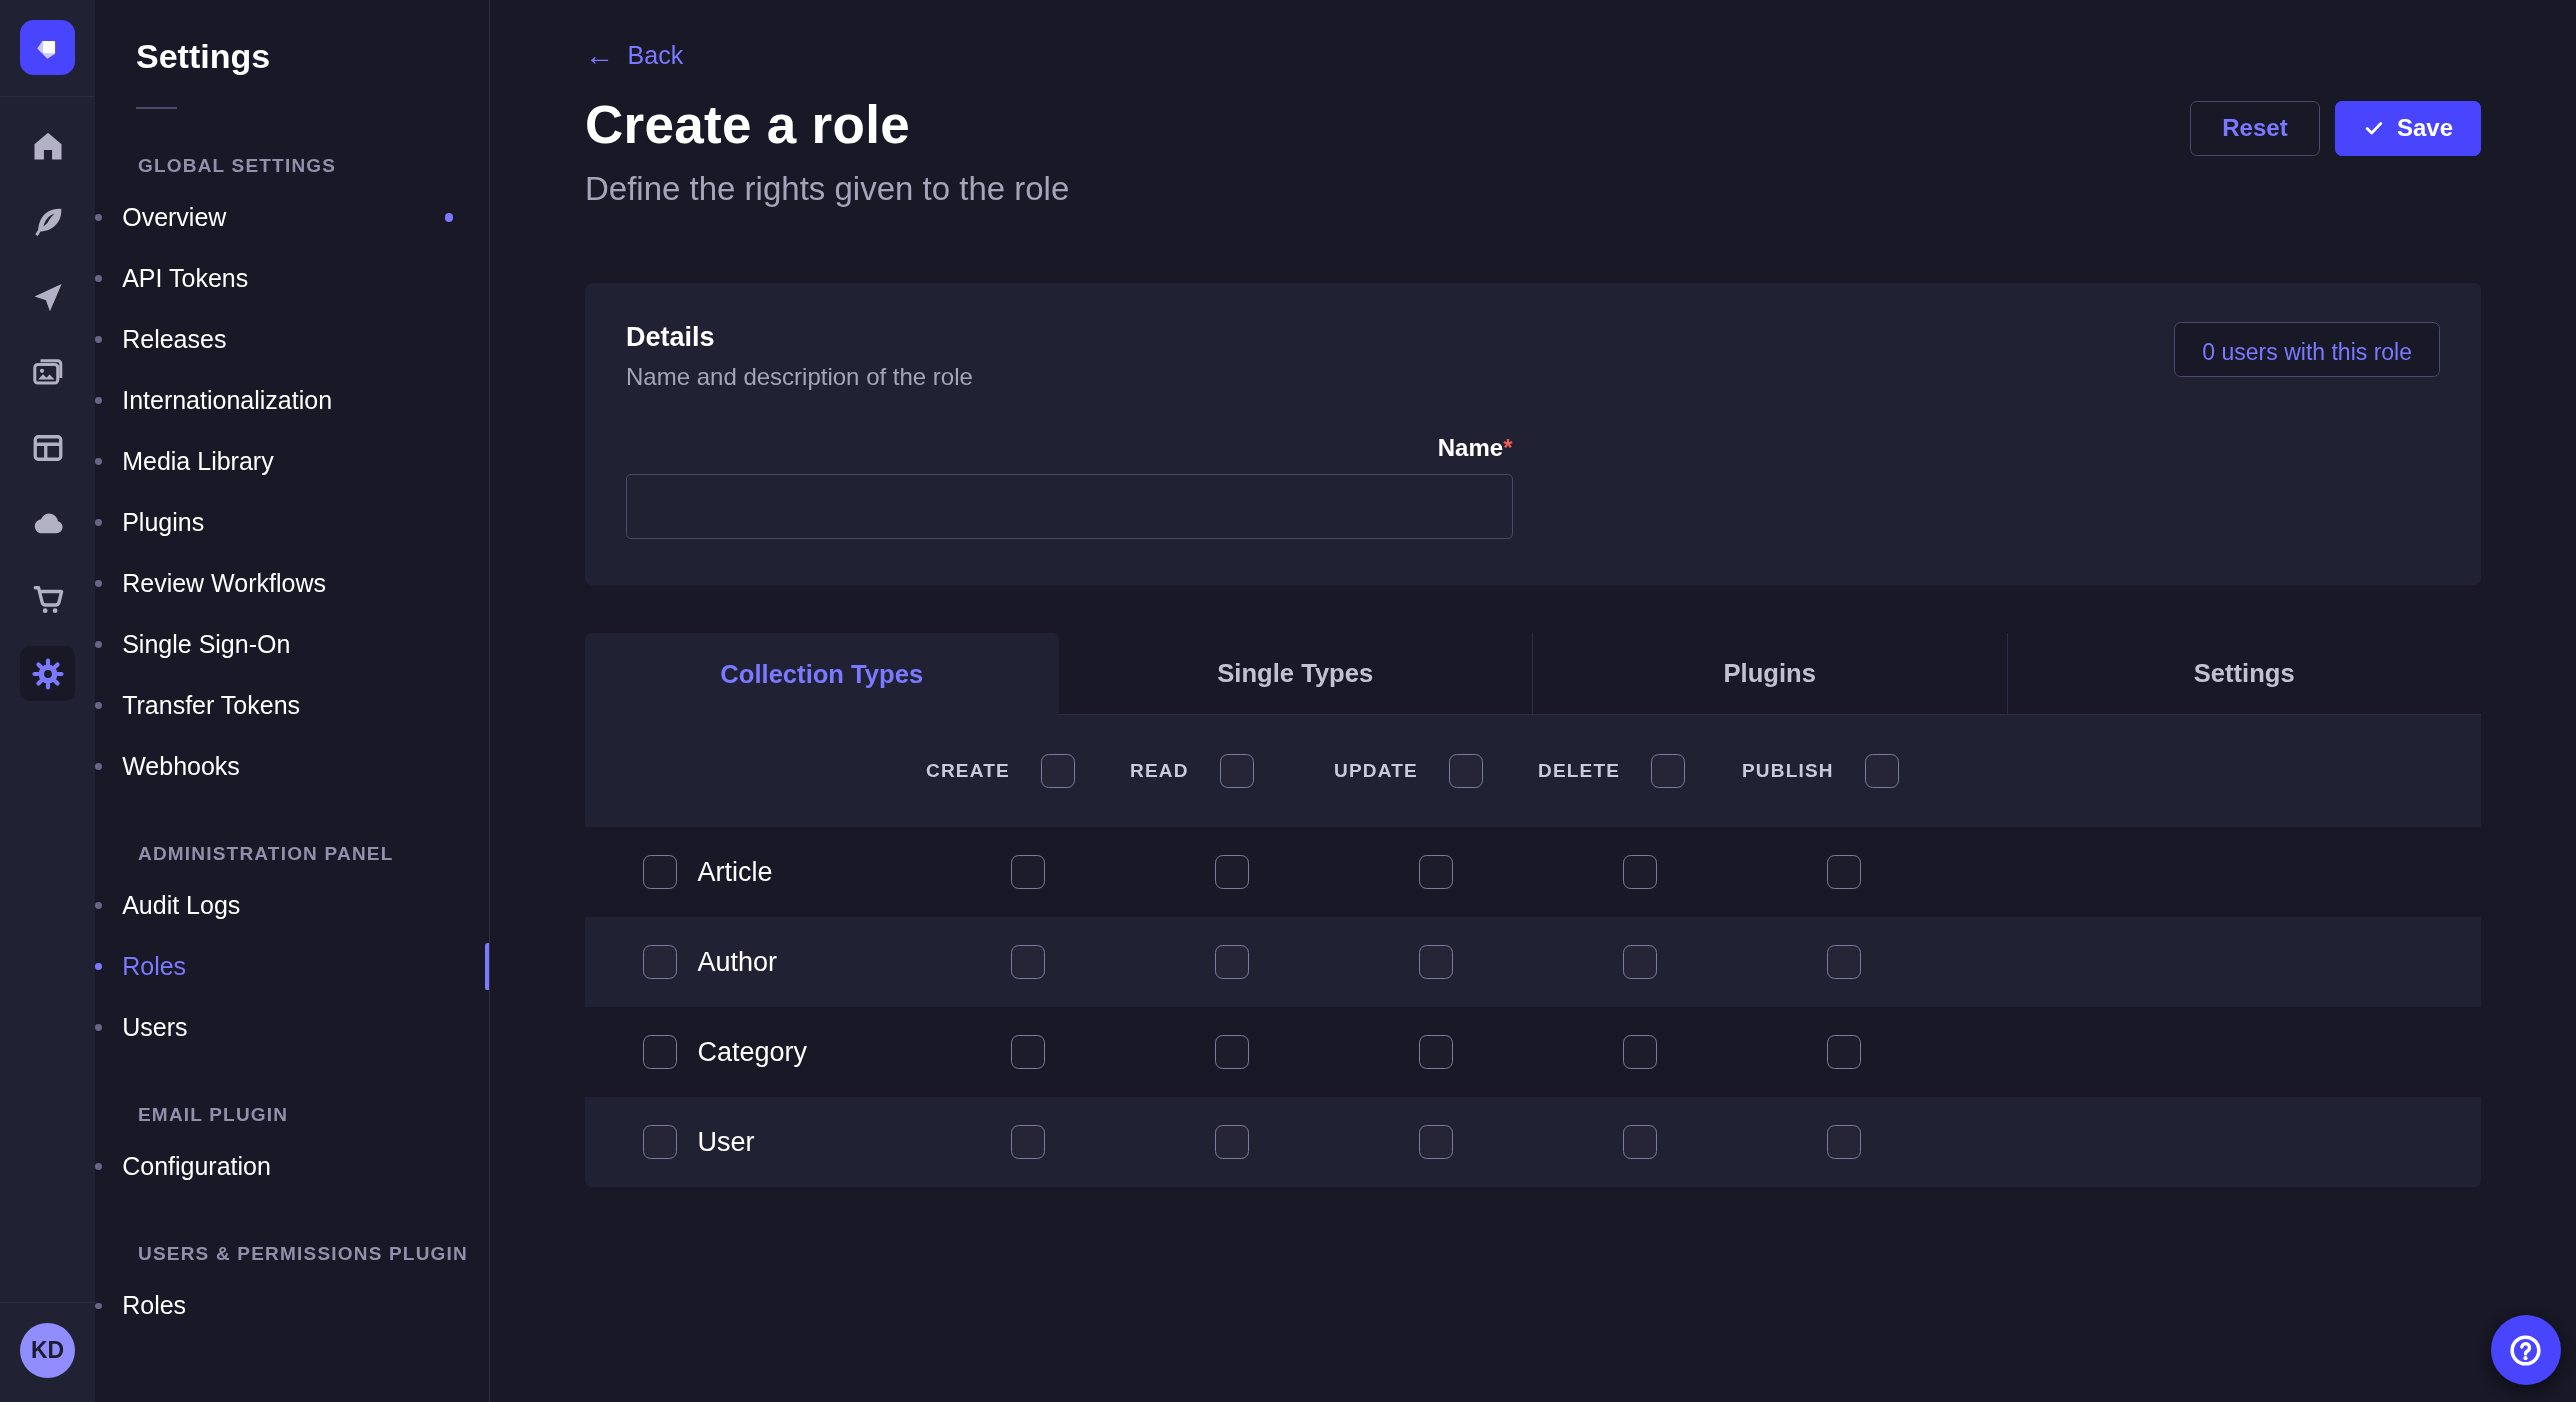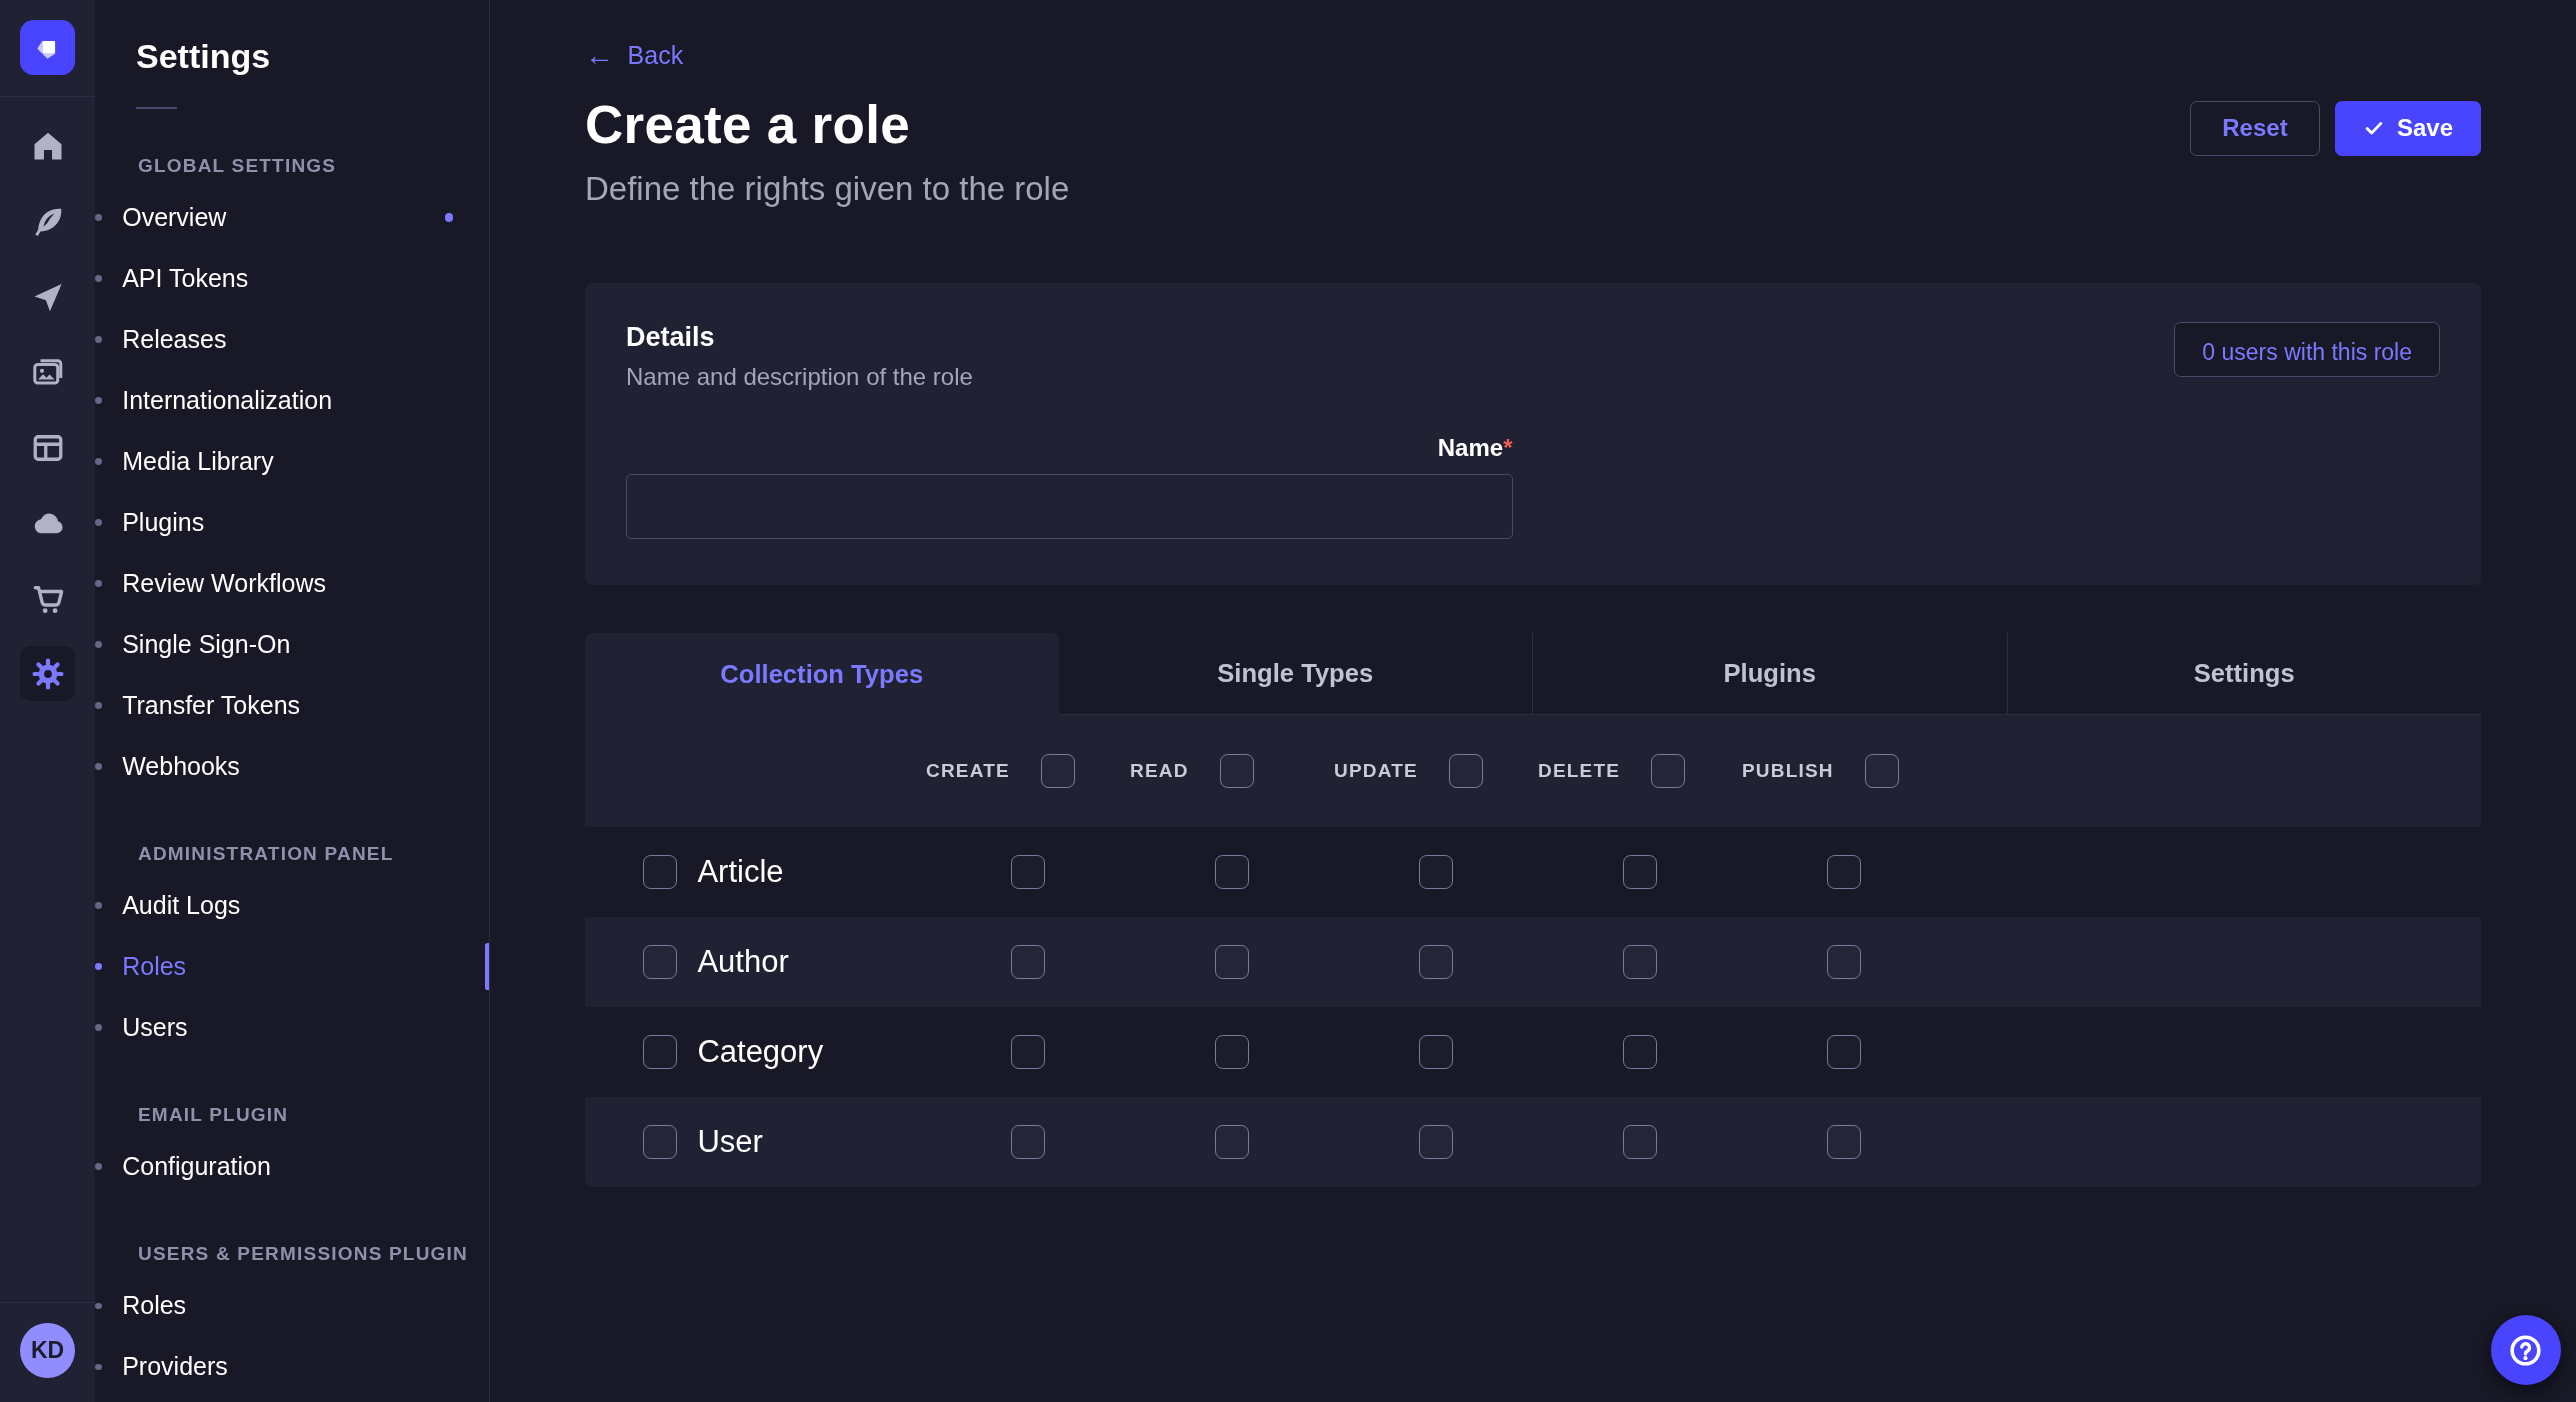"Article" .row-label { font-size: 31px -> 27px }
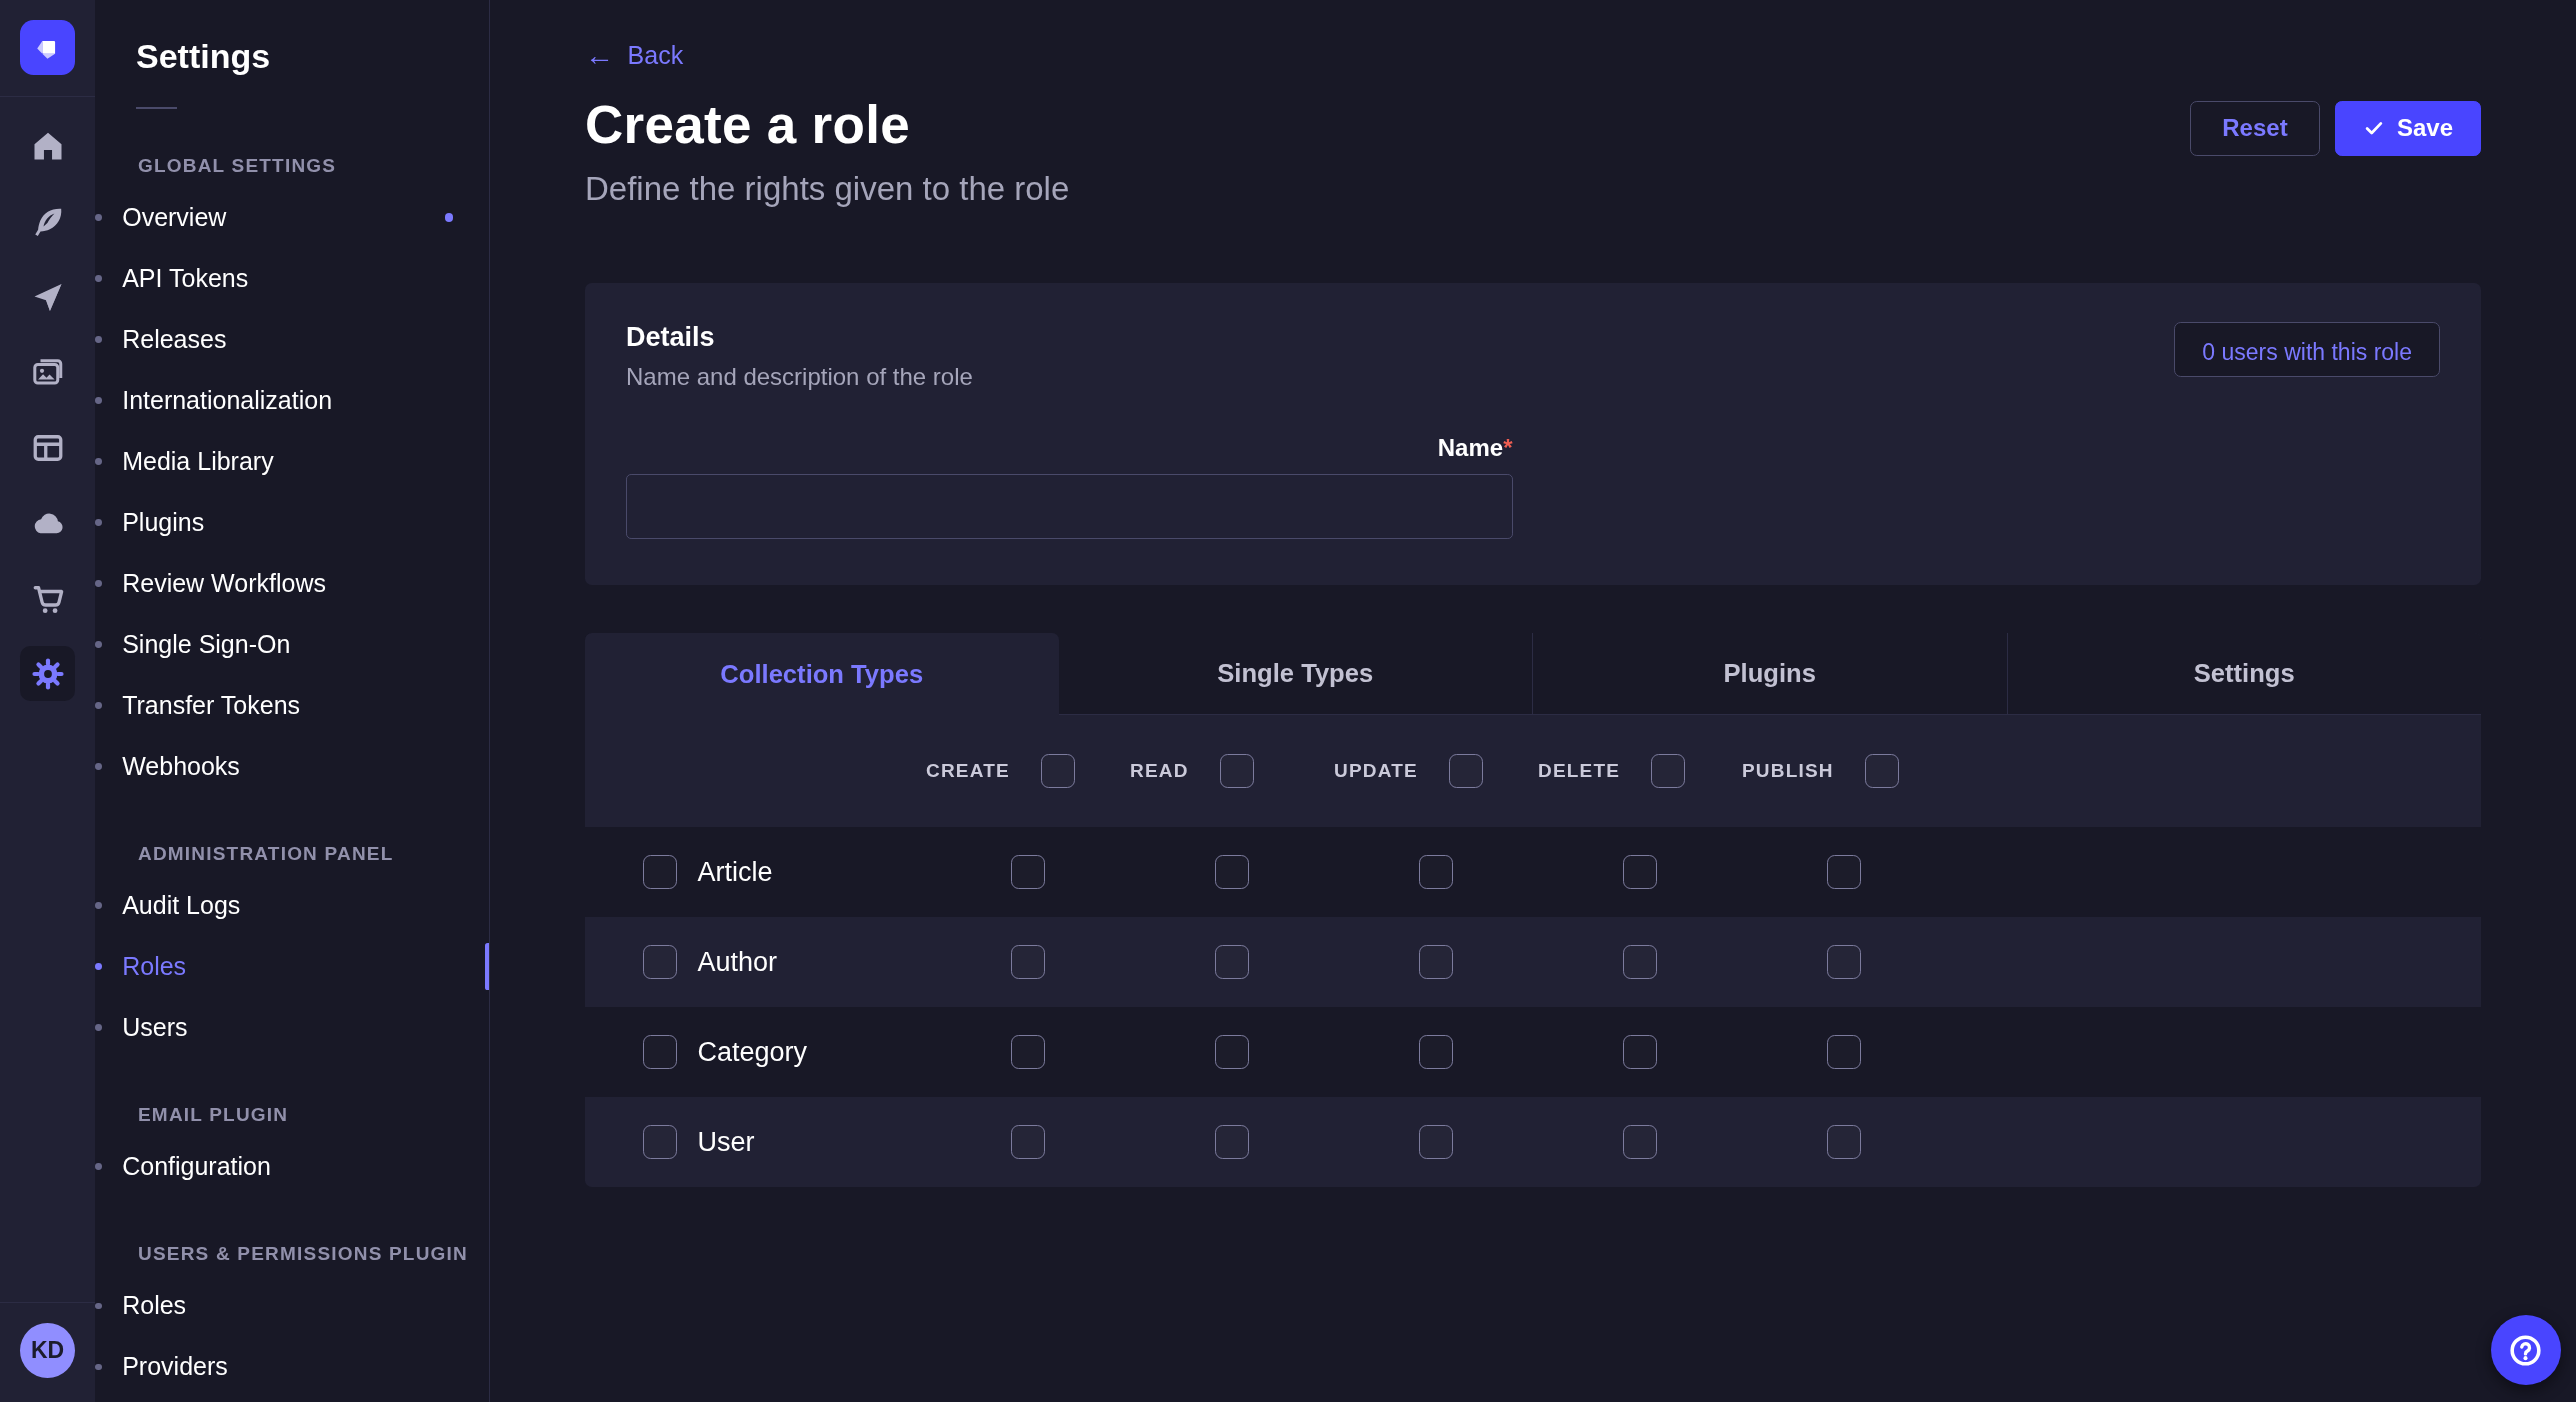"Providers" div.nav-item { html: <div> <span></span> <span>Providers</span> </div> -> none }
